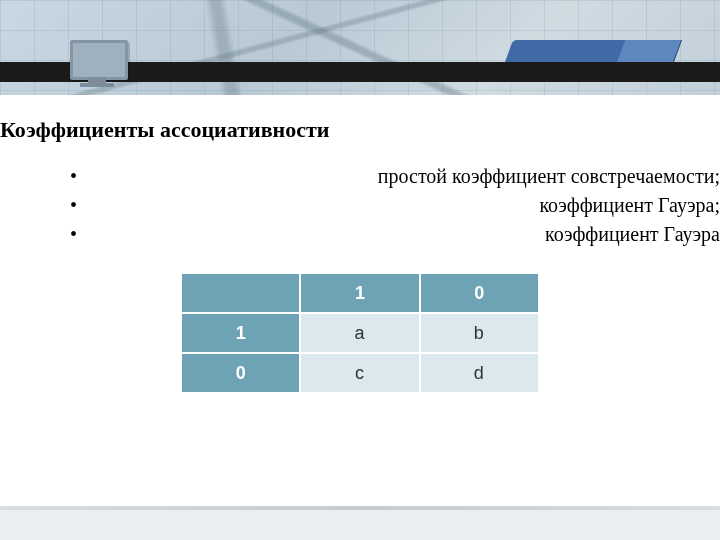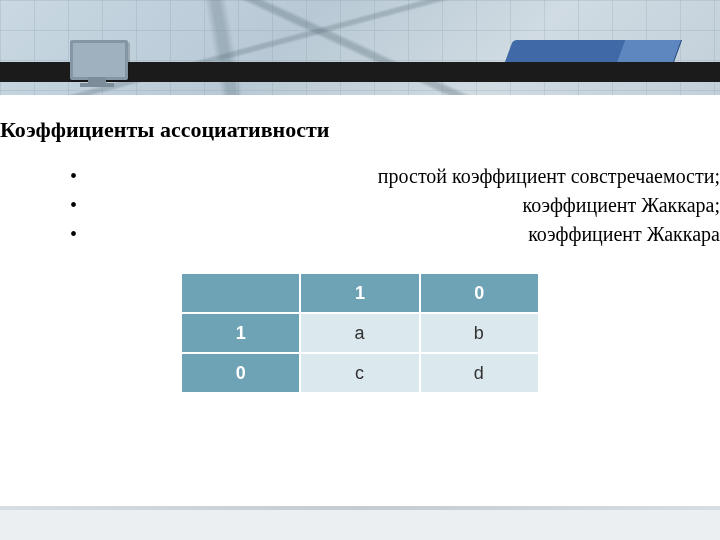"коэффициент Жаккара;" li { text: Жаккара -> Гауэра }
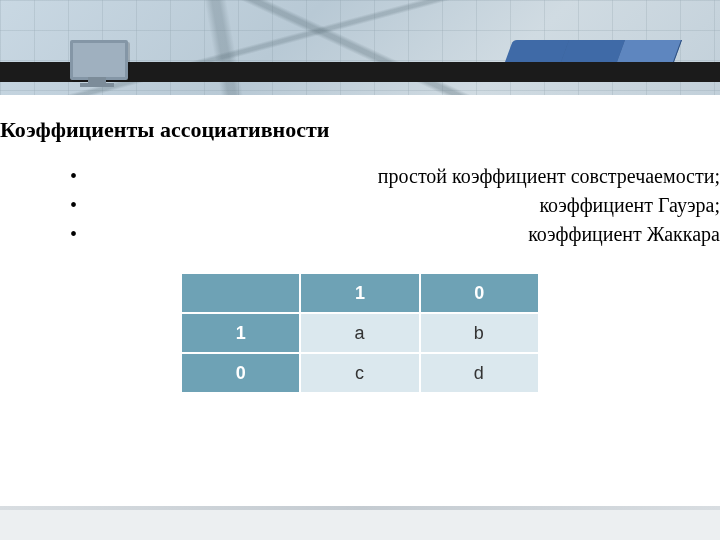"коэффициент Жаккара" li { text: Жаккара -> Гауэра }
